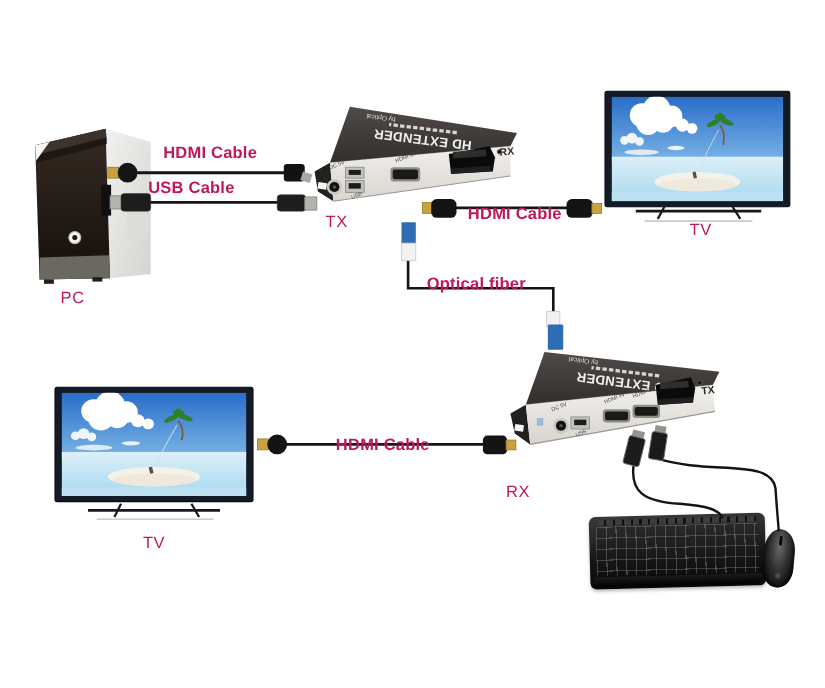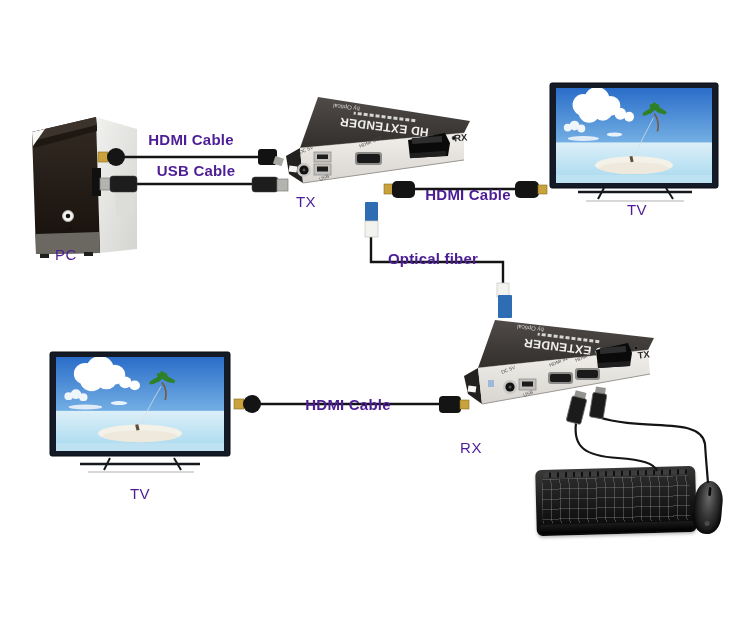"HDMI Cable" .lbl { color: #4c1d95 -> #be185d }
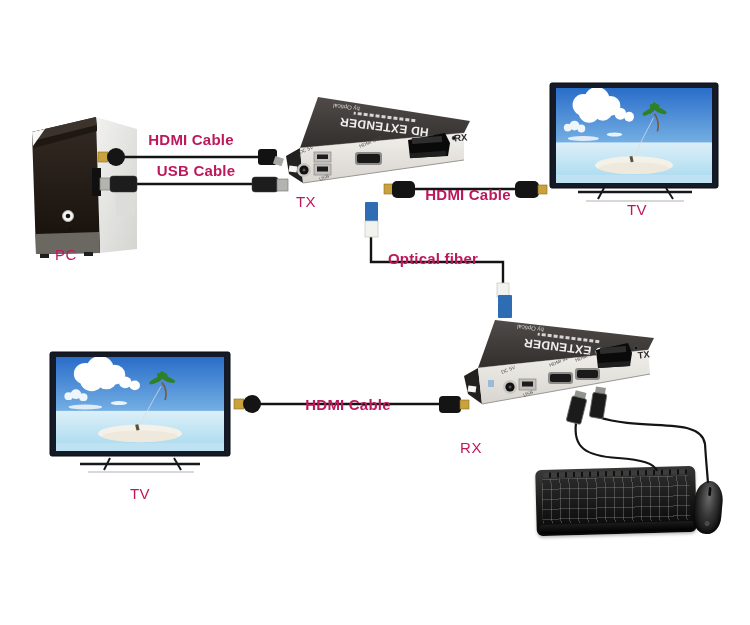"USB Cable" div.lbl { left: 196px -> 174px }
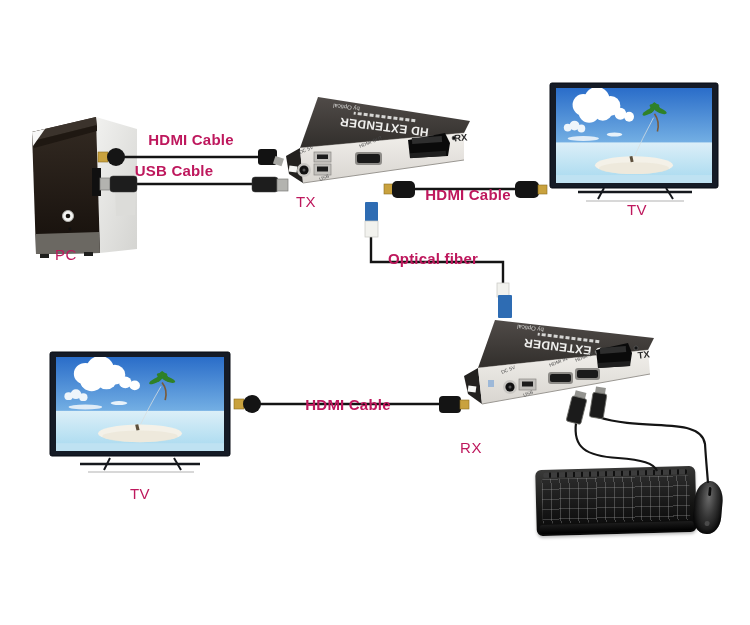"PC" div.lbl { top: 246px -> 262px }
